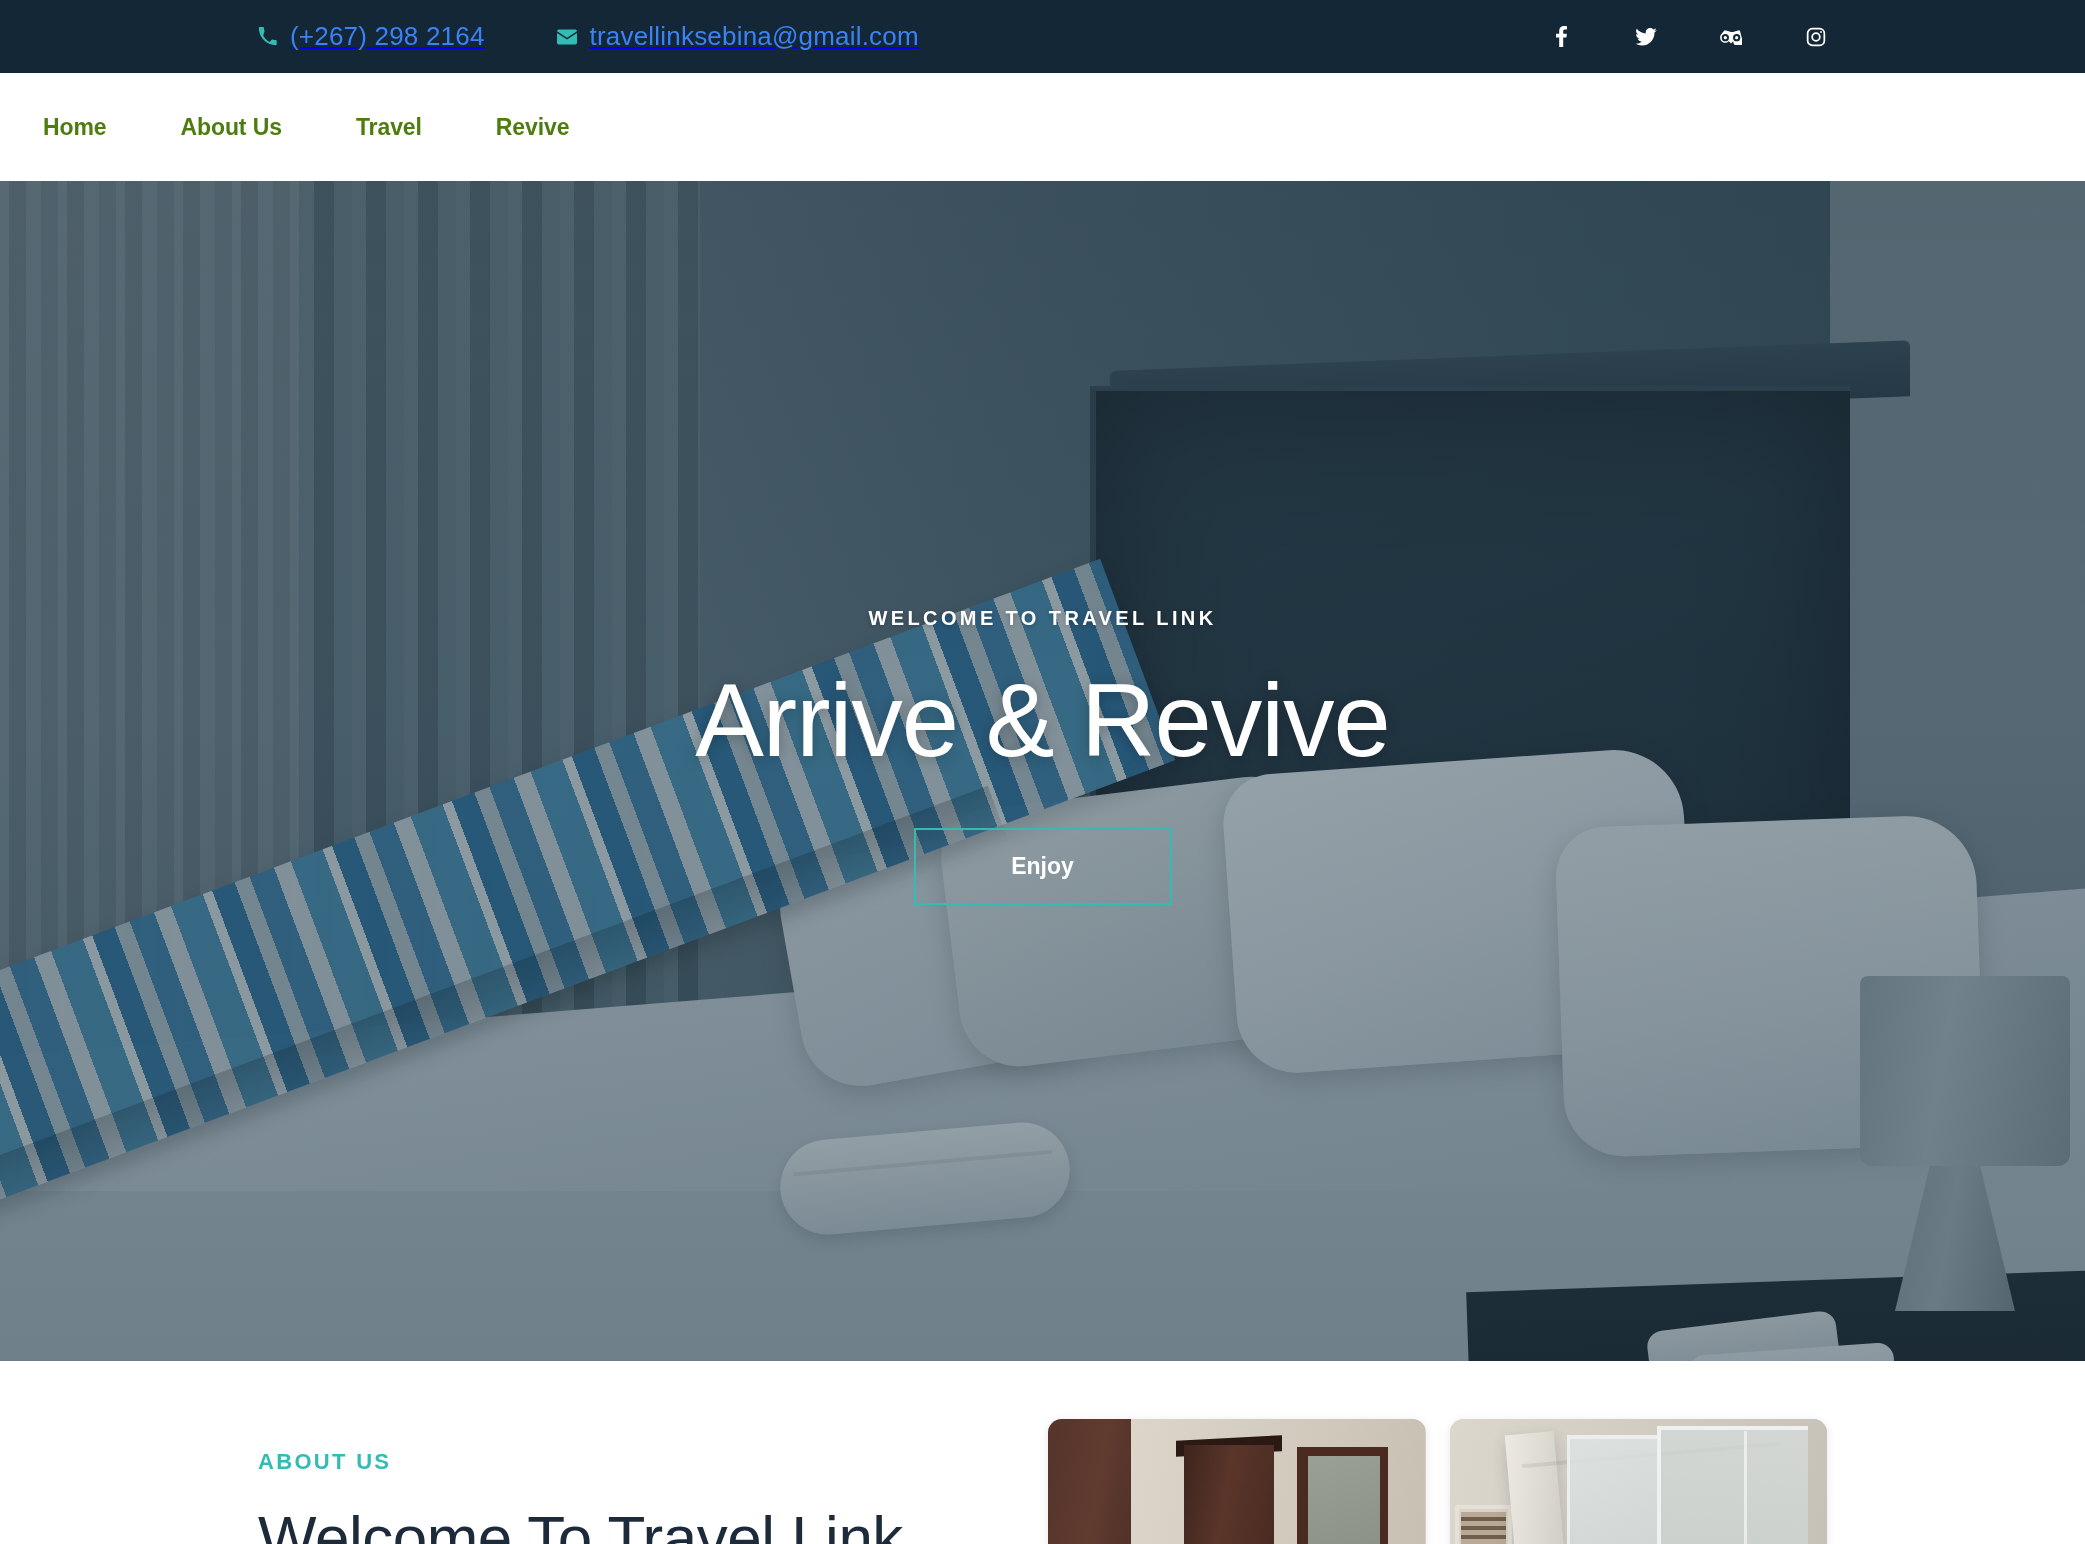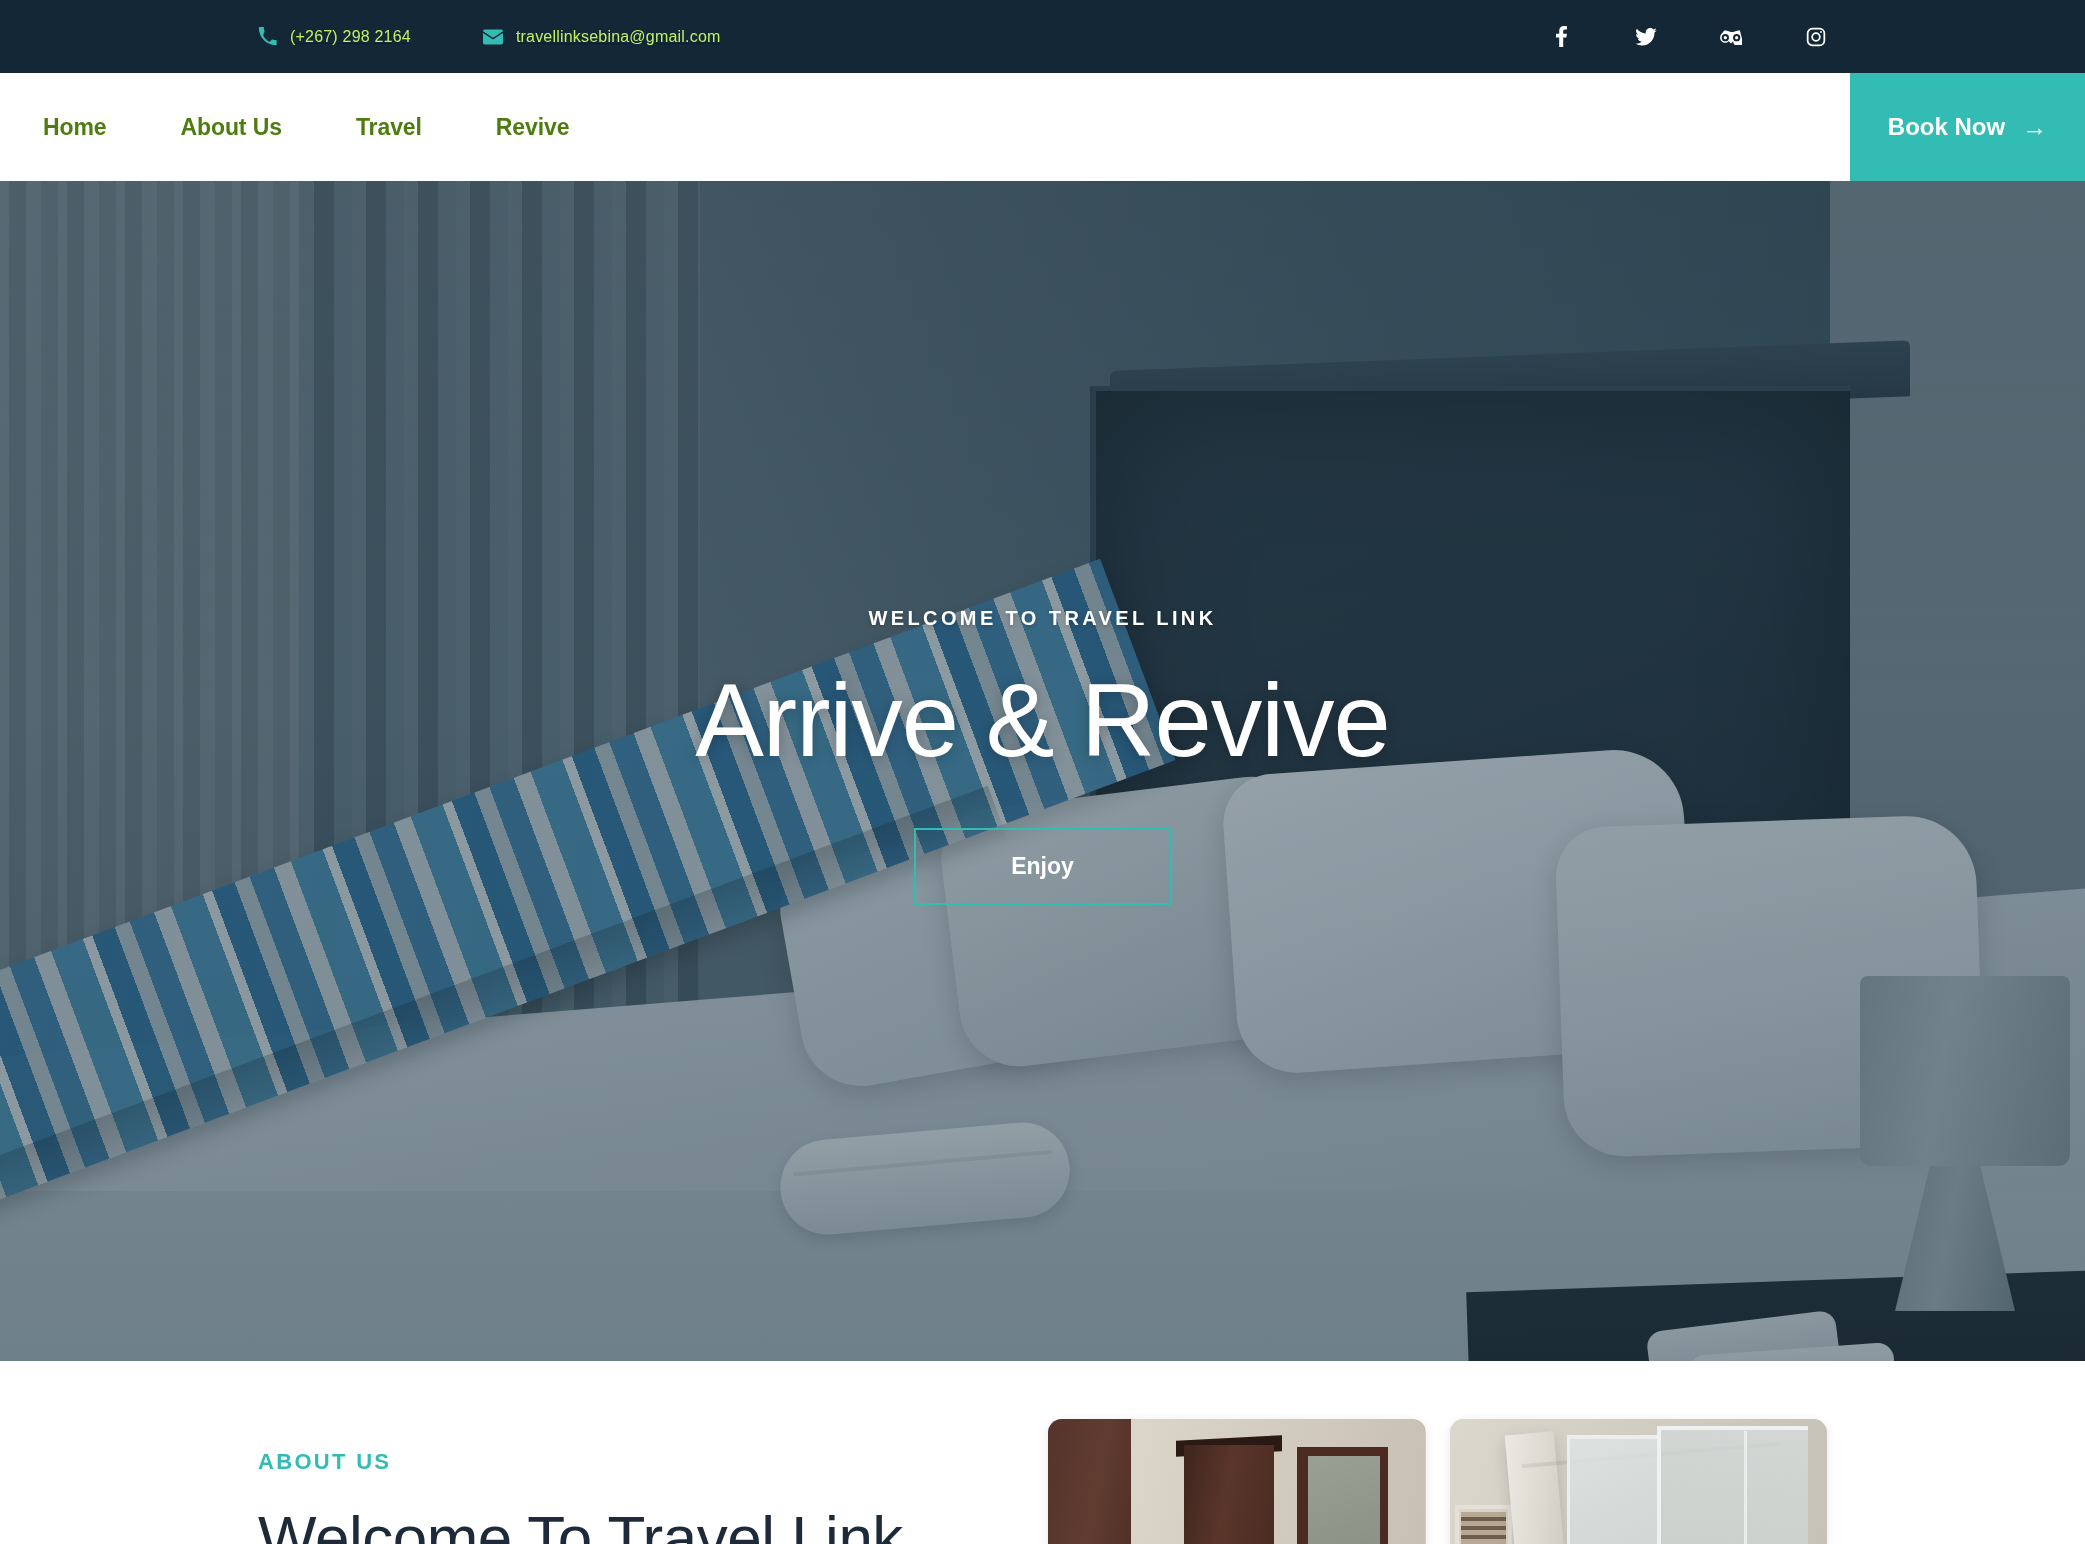"(+267) 298 2164" .tb-text { color: #bef264 -> #3b82f6; font-size: 16px -> 26px }
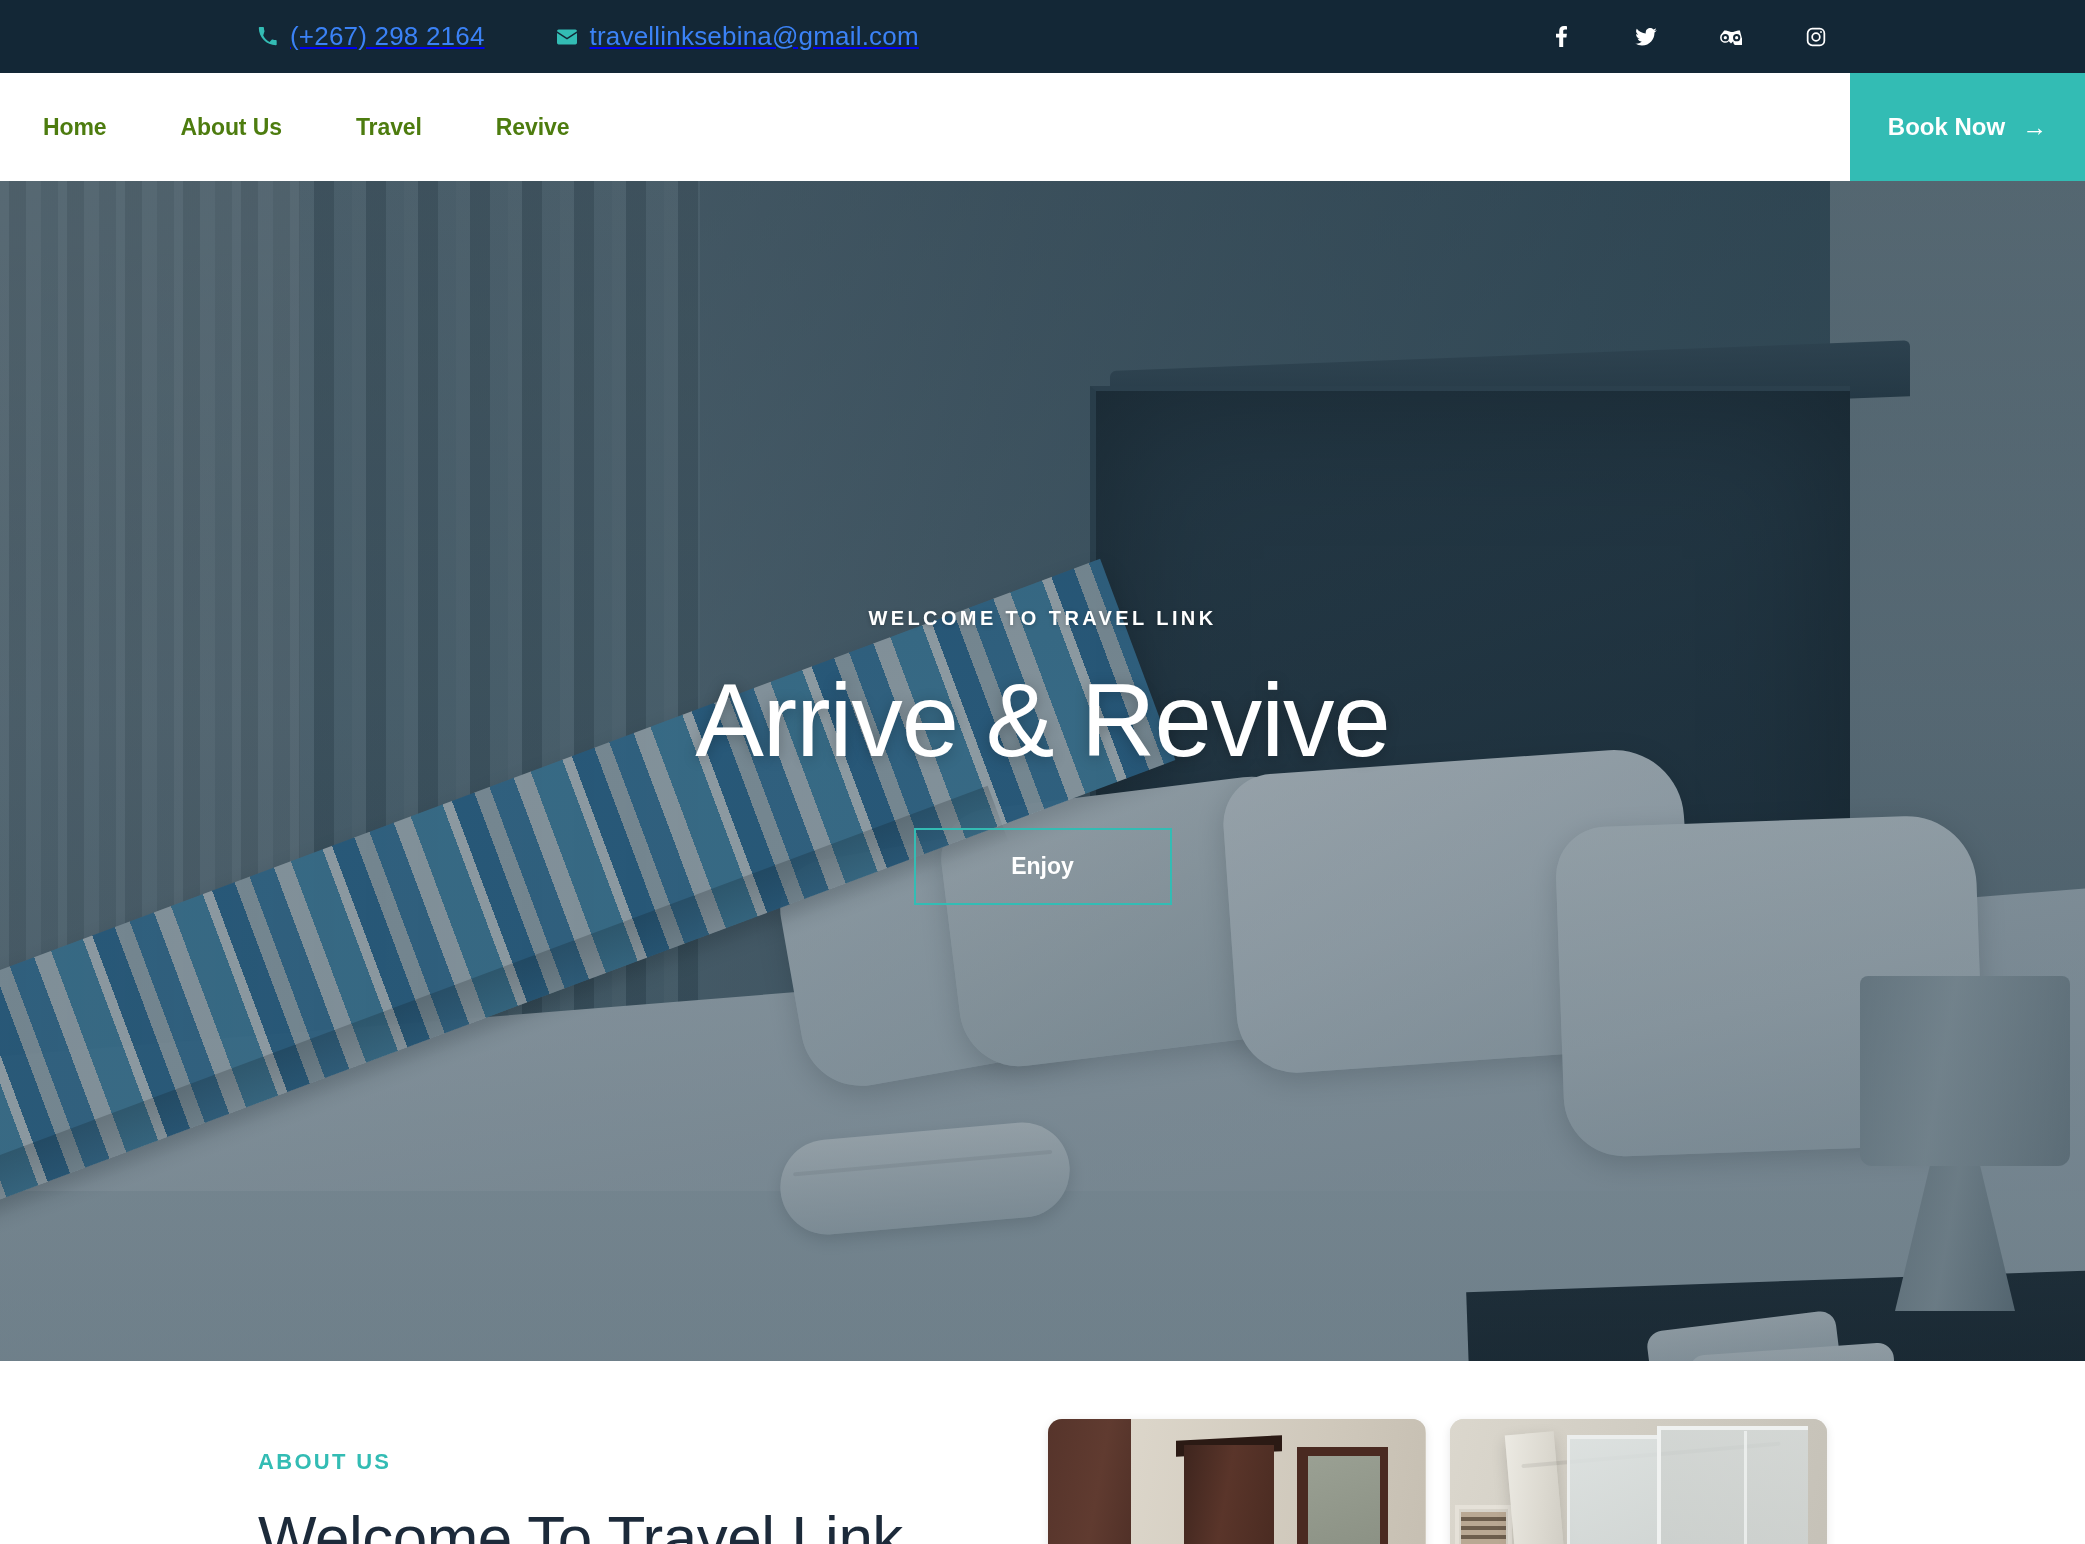"Book Now" div.book-btn { html: <div> <span>Book Now</span> <span>→</span> </div> -> none }
